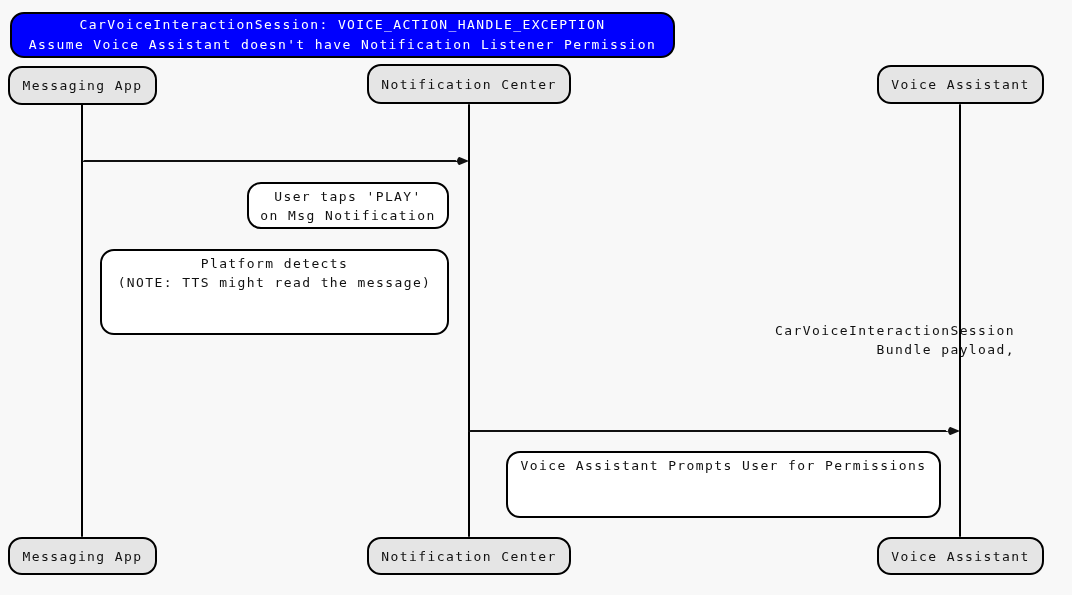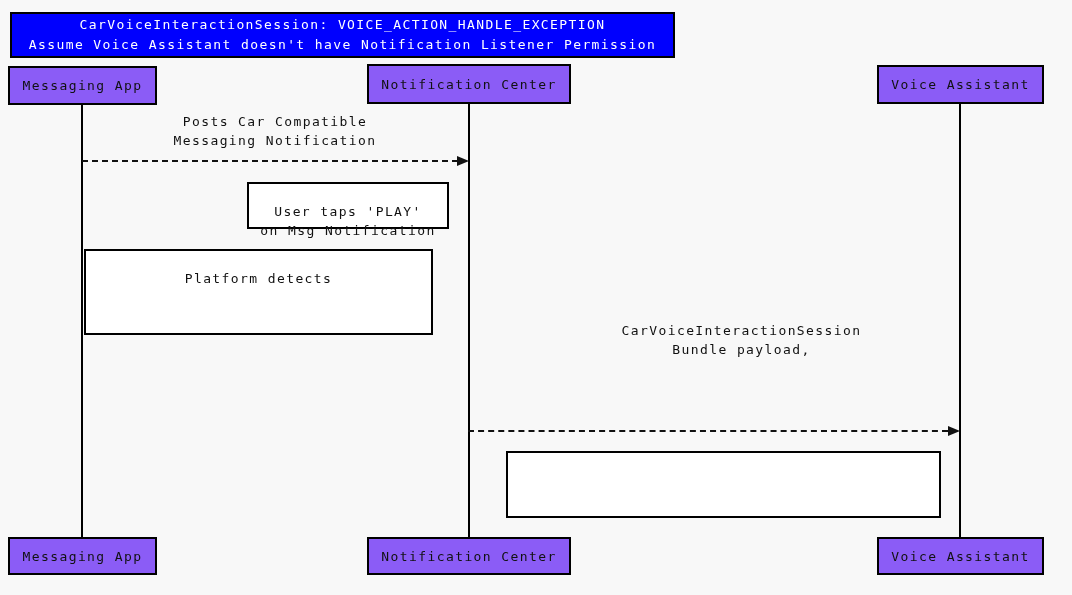"CarVoiceInteractionSession:" .canvas div { border-radius: none -> 14px }
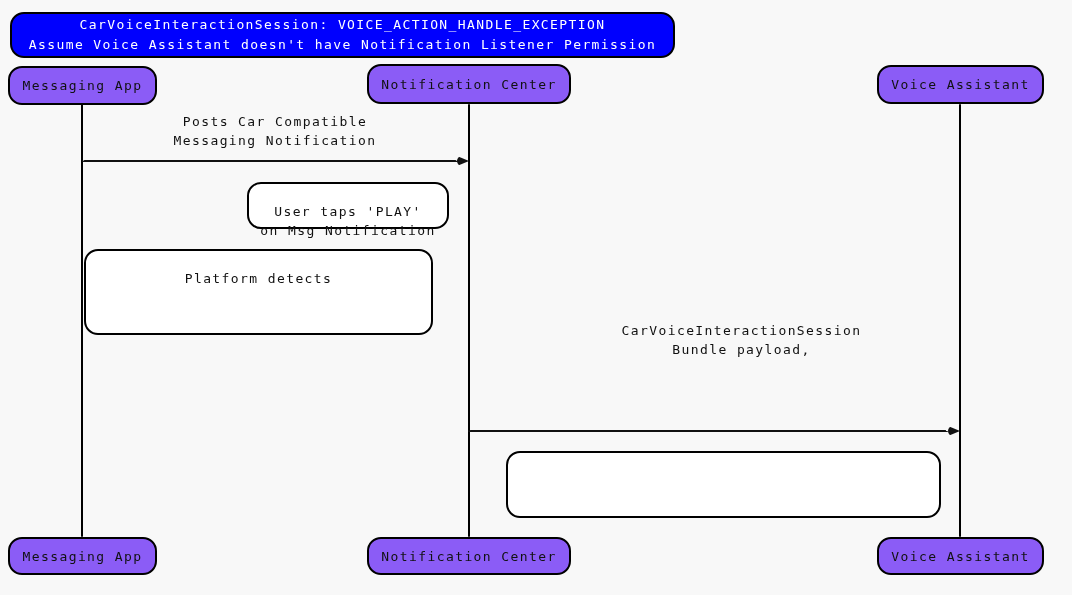"Messaging App" .pbox { background: #8b5cf6 -> #e5e5e5 }
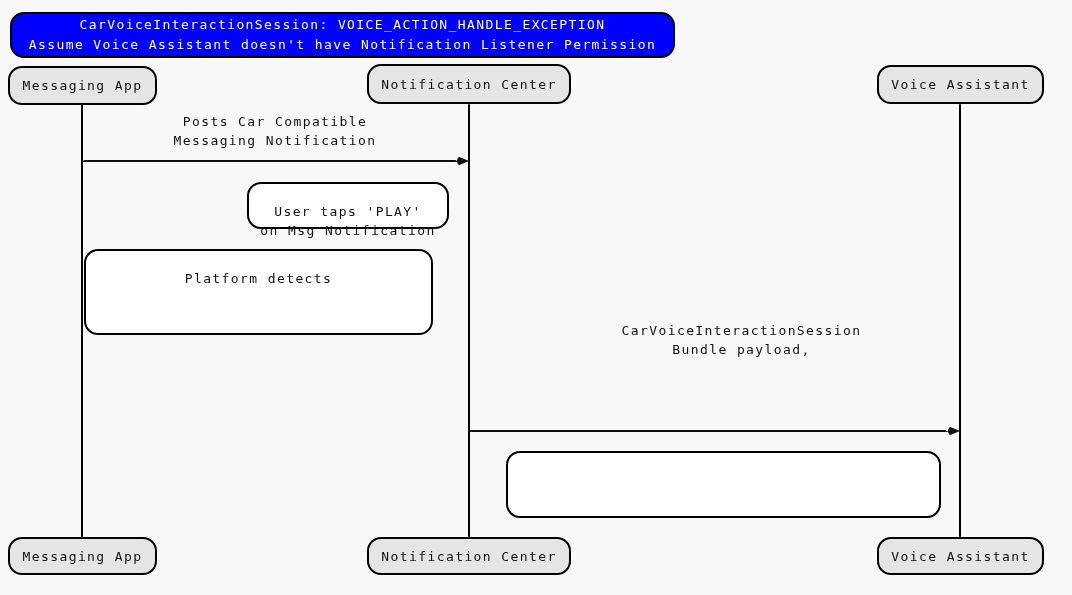"Posts Car Compatible" div.msg-label { html: <div> <div>Posts Car Compatible</div> <div>Messaging Notification</div> </div> -> none }
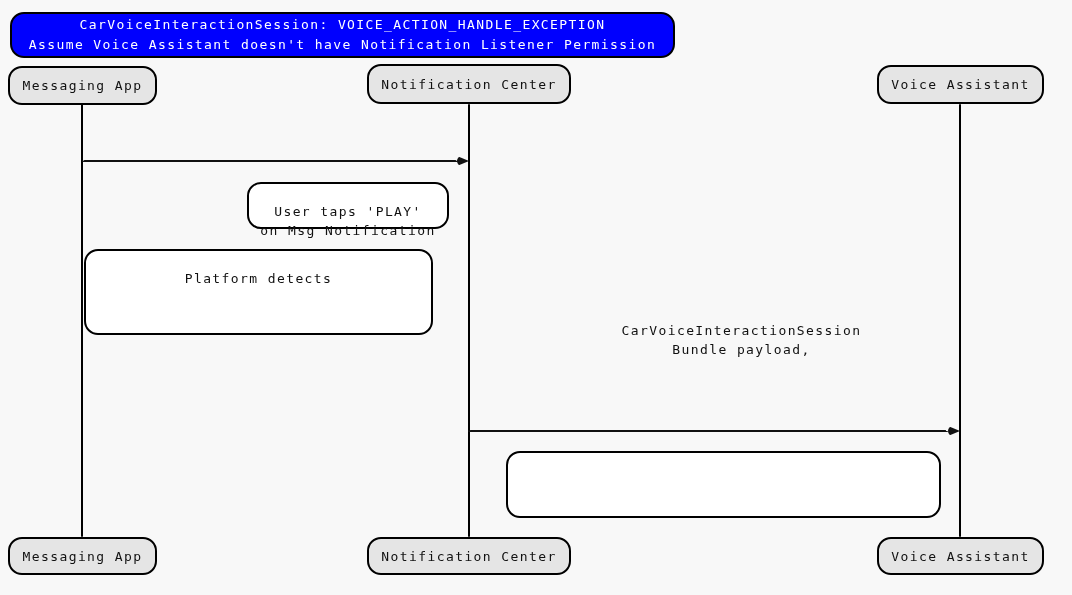"User taps 'PLAY'" .note { padding-top: 18px -> 3px }
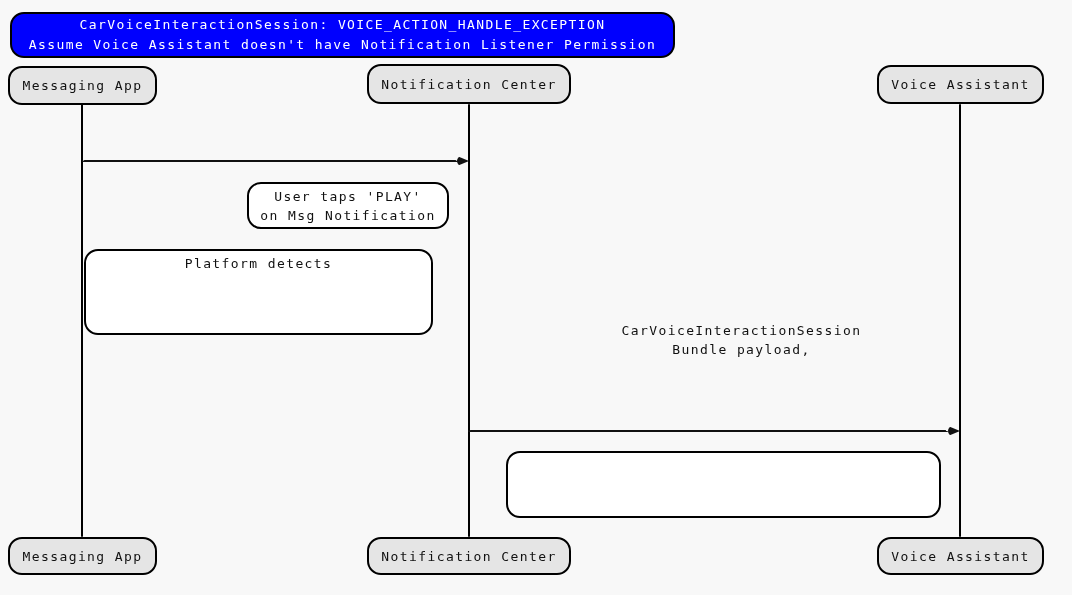"Platform detects" .note2 { left: 84px -> 100px }
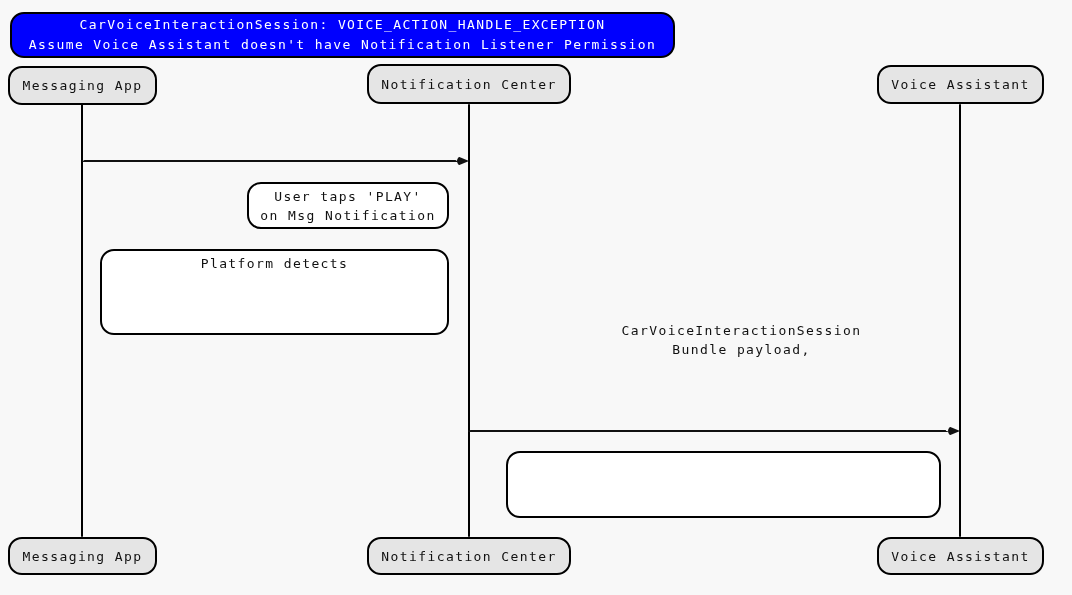"(NOTE: TTS might read the" div { html: none -> <div>(NOTE: TTS might read the message)</div> }
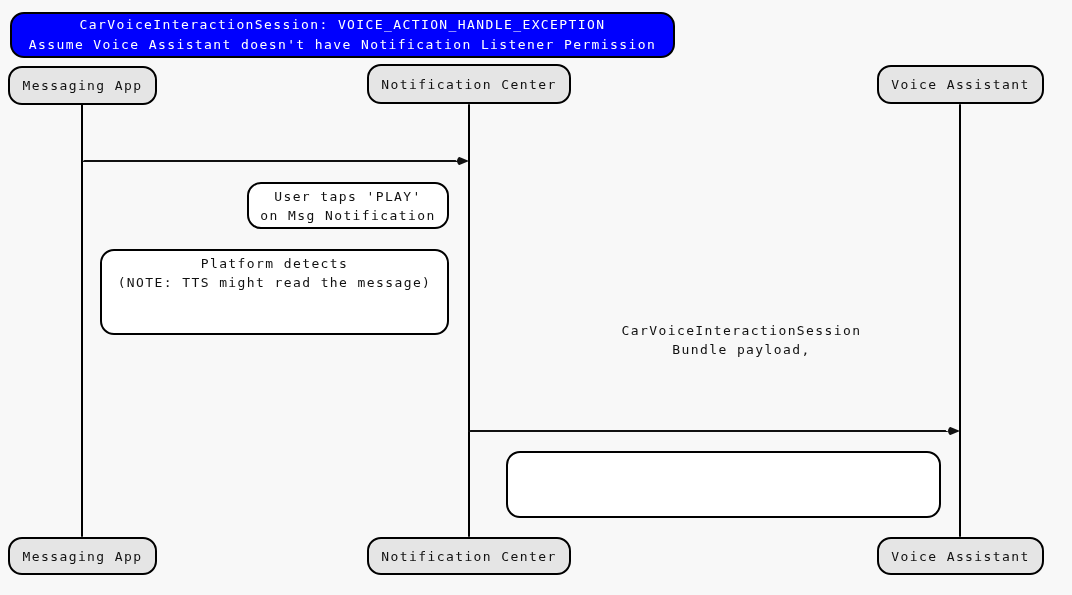"CarVoiceInteractionSession" .msg2-label { text-align: none -> right }
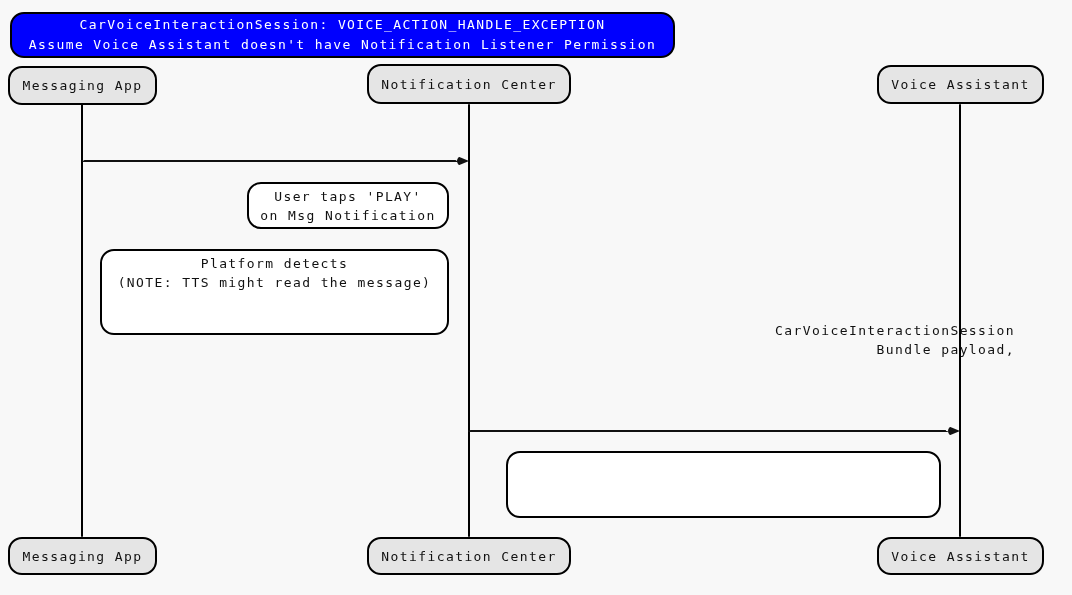"Voice Assistant Prompts User for" div { html: none -> <div>Voice Assistant Prompts User for Permissions</div> }
